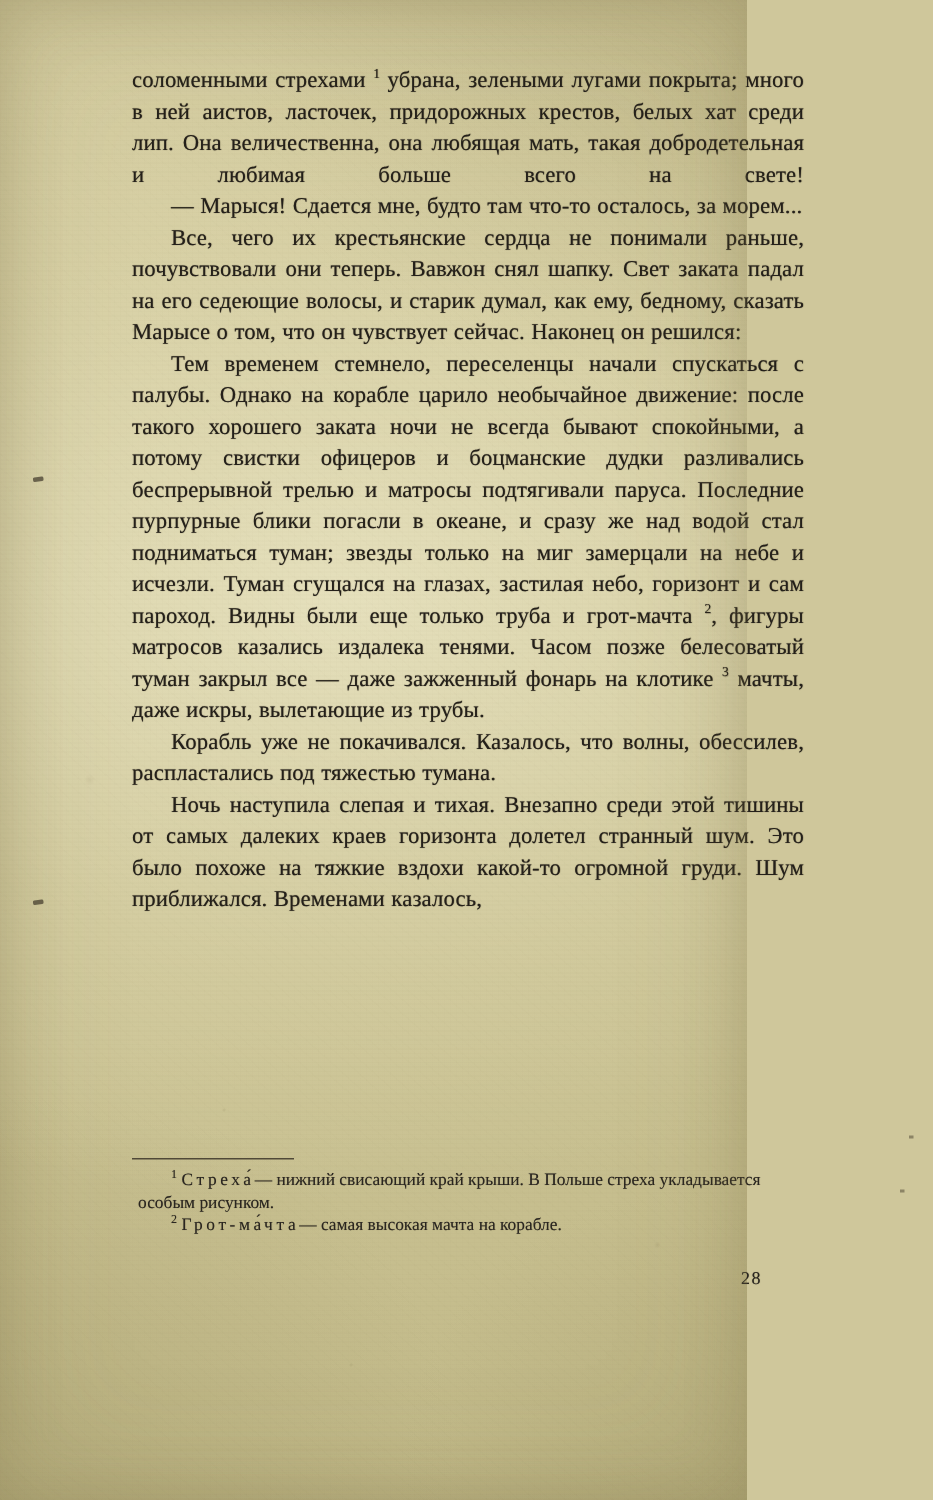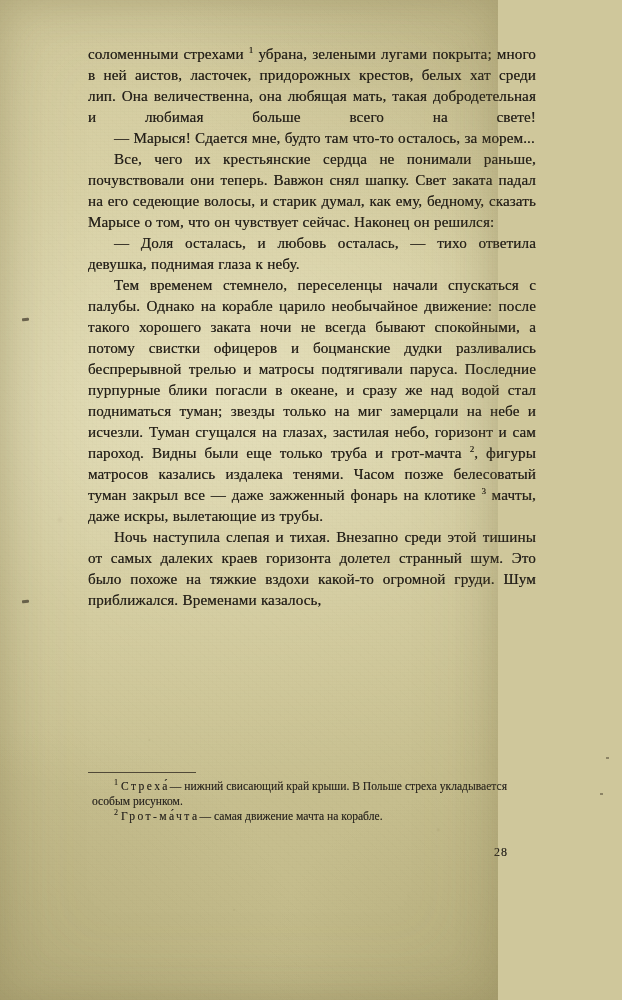"— Доля осталась, и любовь" p.para { html: <p><span>— Доля осталась, и любовь осталась, — тихо ответила девушка, поднимая глаза к небу.</span></p> -> none }
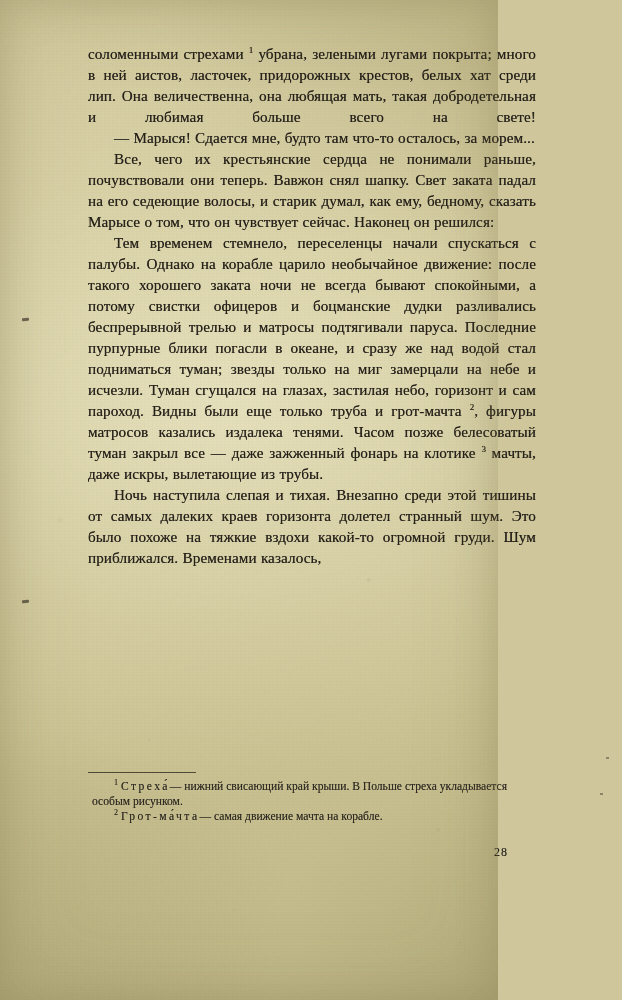"Корабль уже не покачивался. Казалось," p.para { html: none -> <p><span>Корабль уже не покачивался. Казалось, что волны, обессилев, распластались под тяжестью тумана.</span></p> }
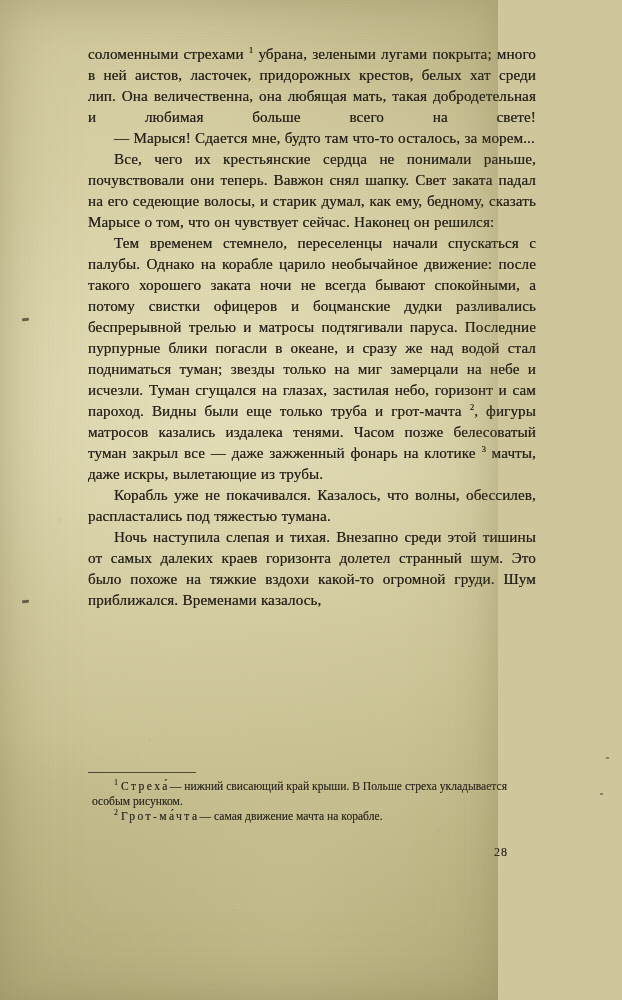"— самая движение мачта на" span.dash { text: движение -> высокая }
